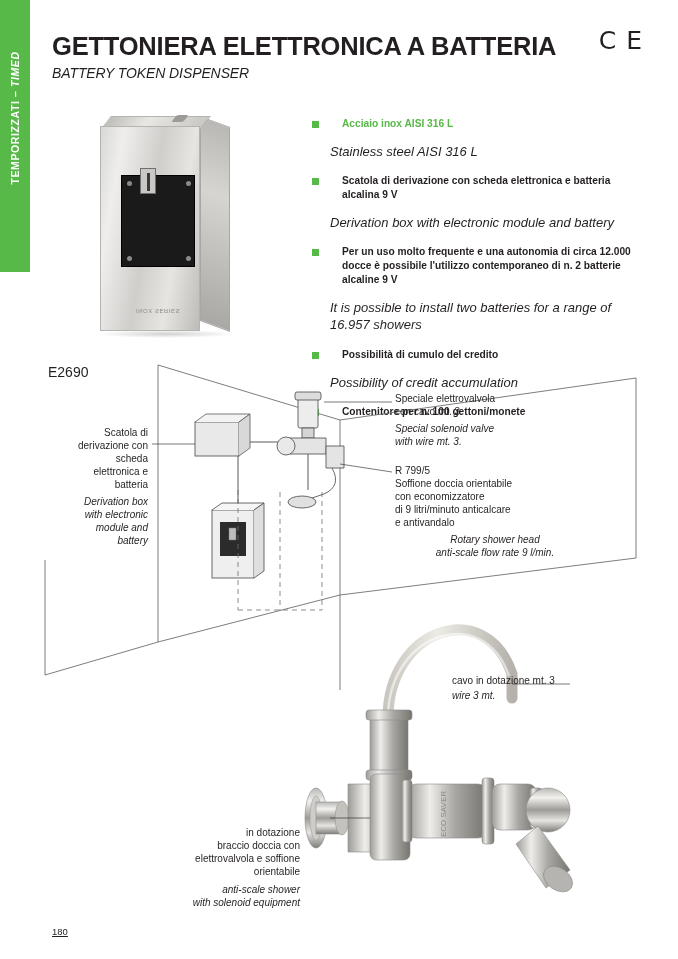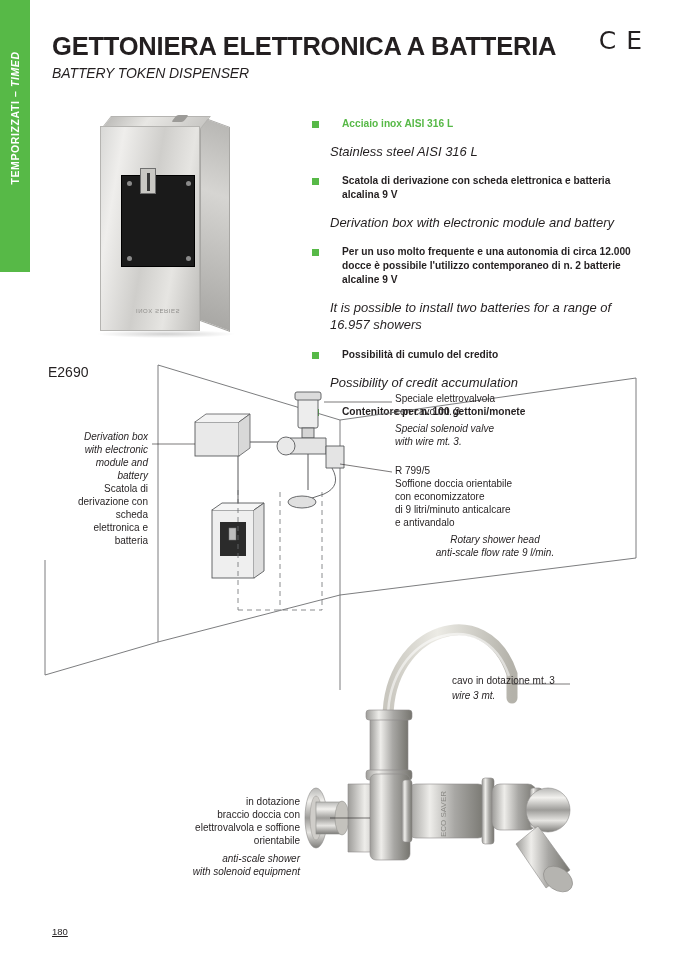"Derivation box" div { order: before "Scatola di" -> after "Scatola di" }
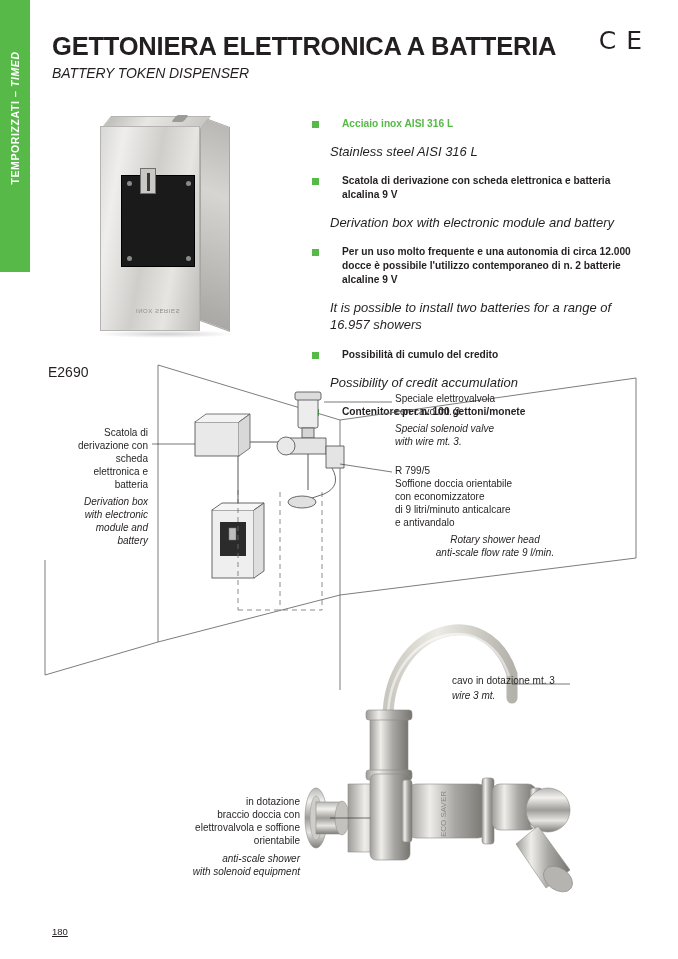"in dotazione" div { margin-top: none -> 31px }
